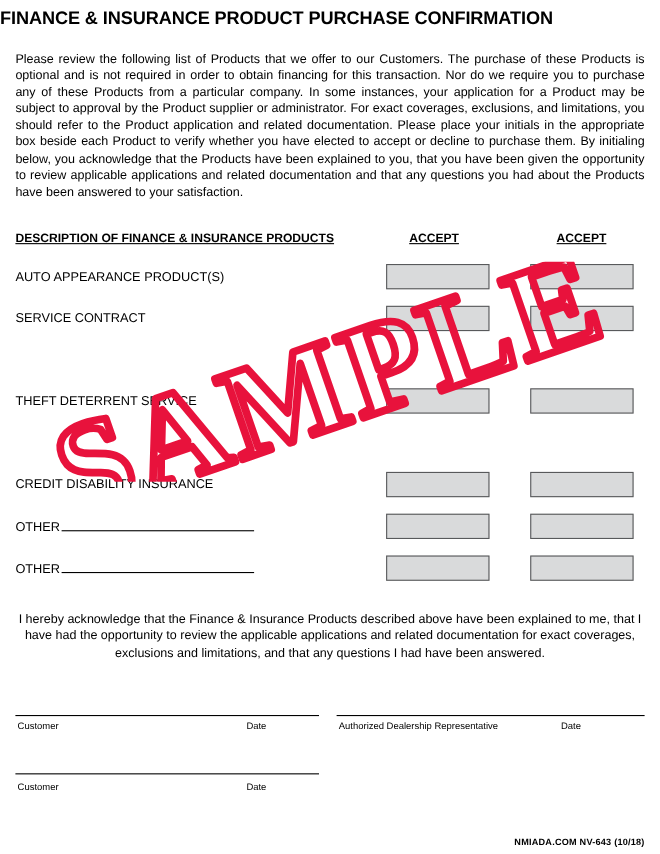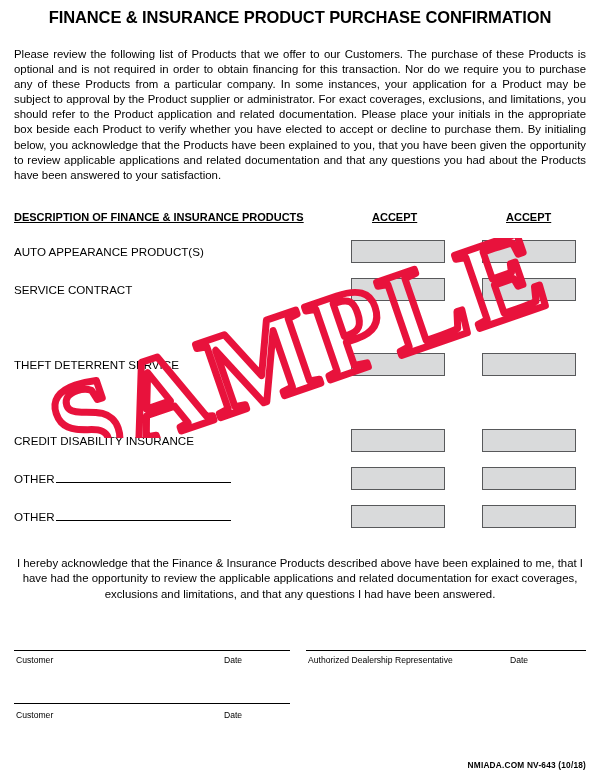"FINANCE & INSURANCE PRODUCT PURCHASE" .doc-title { text-align: center -> none }
